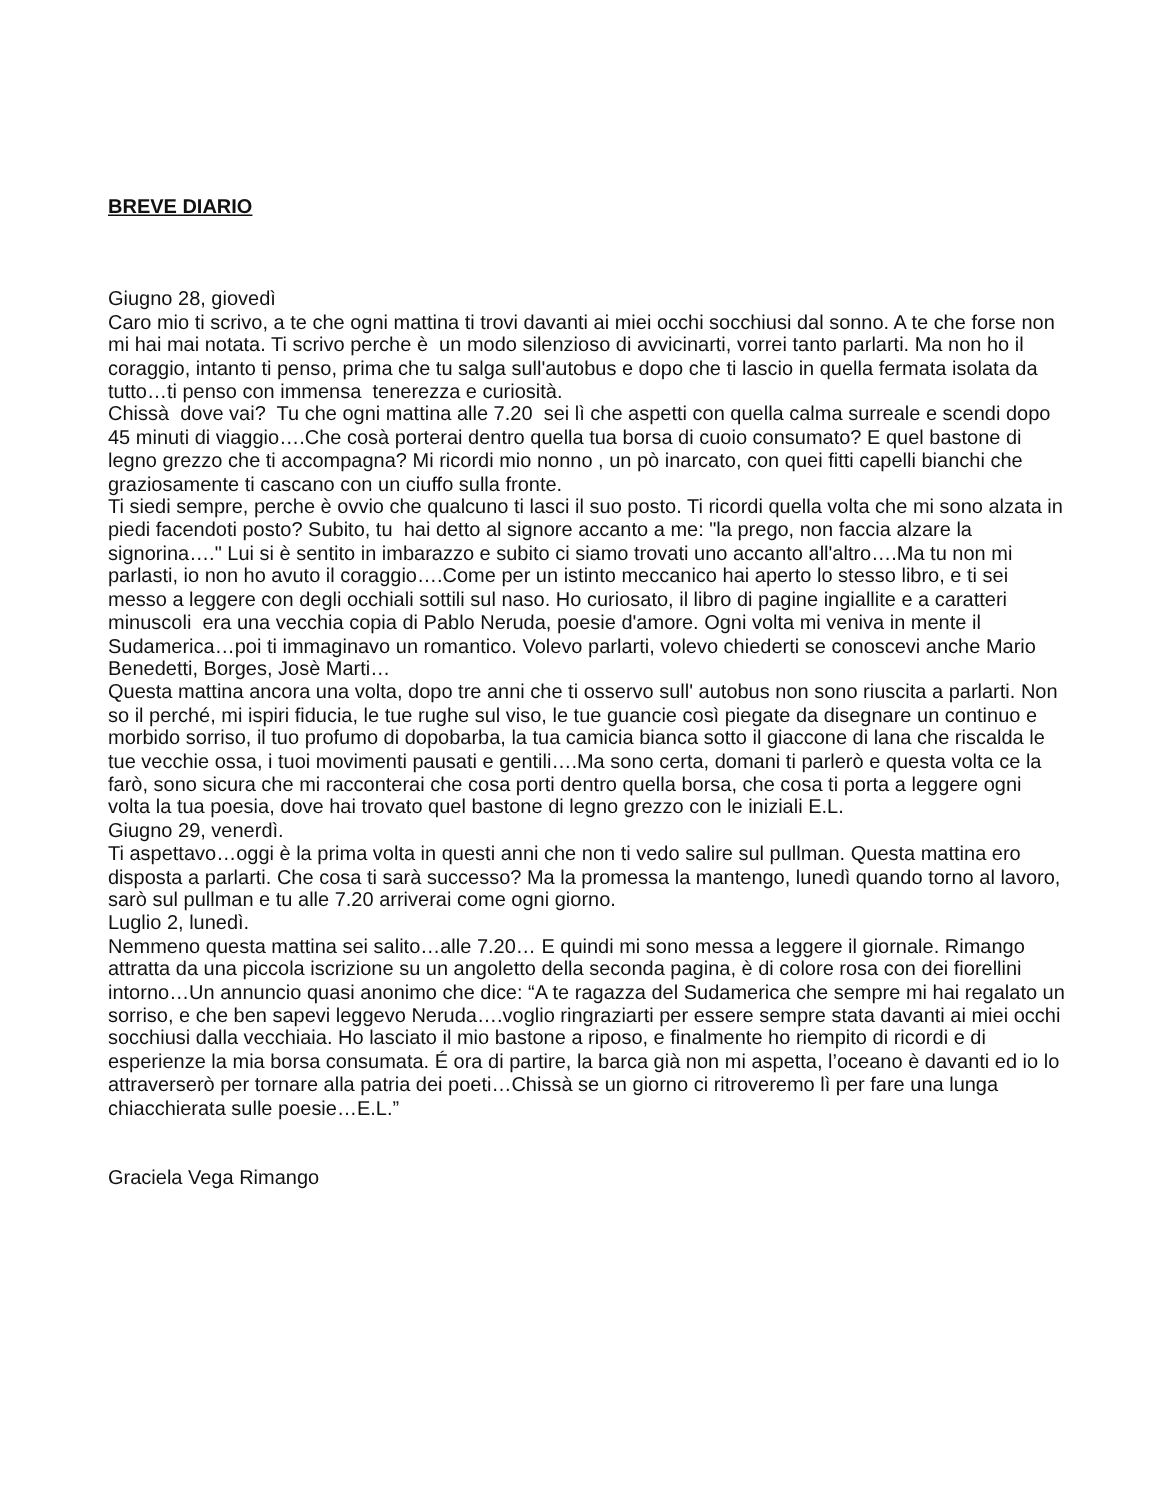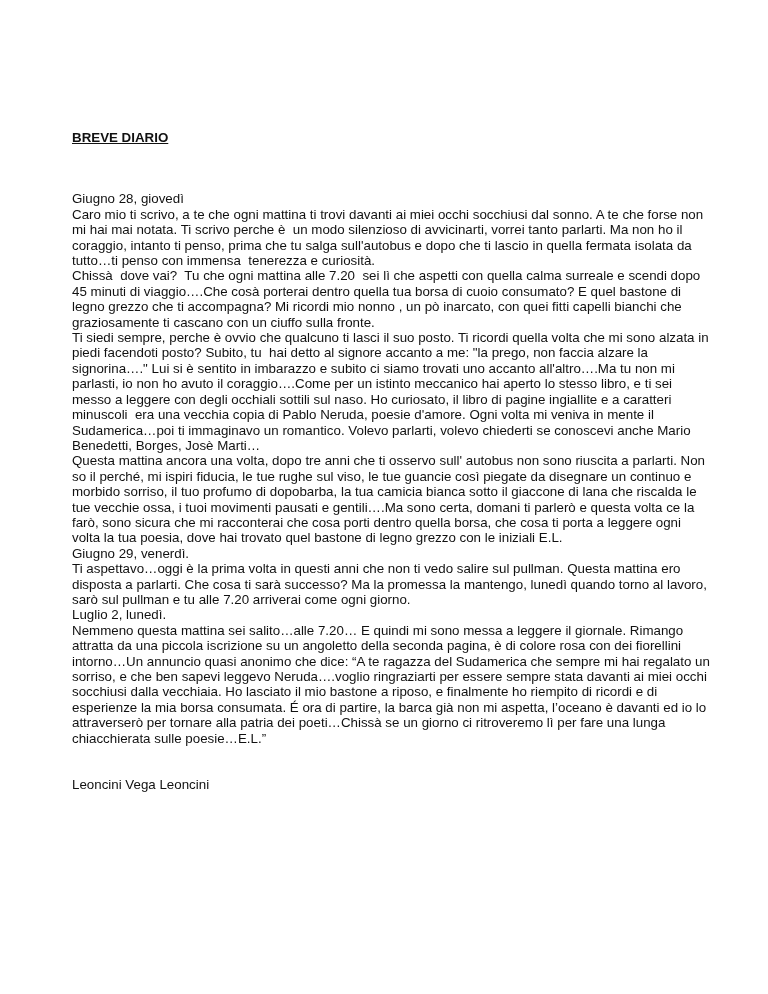"Leoncini Vega Leoncini" p.para { text: Leoncini Vega Leoncini -> Graciela Vega Rimango }
